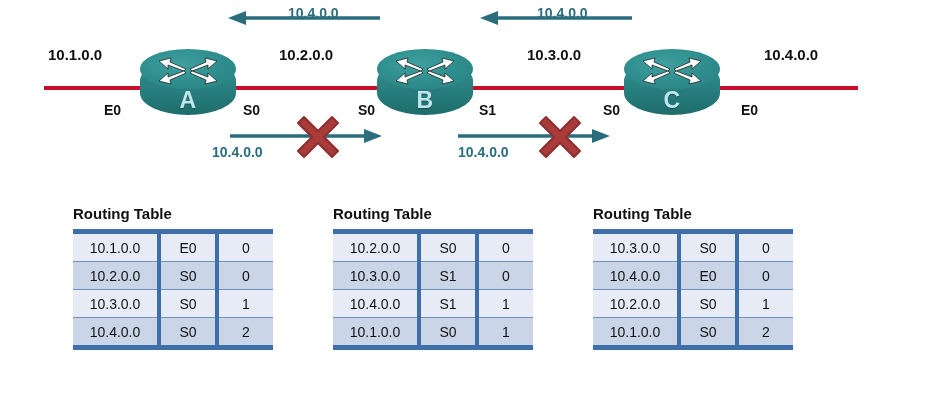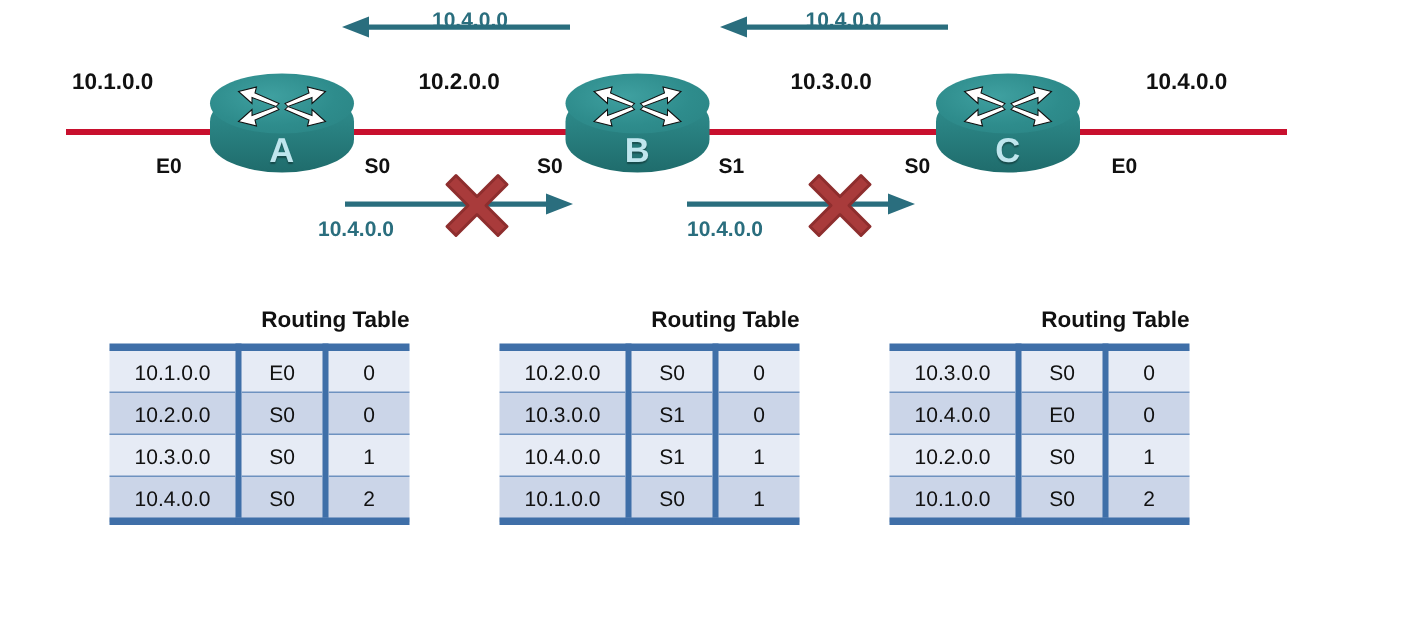"Routing Table" .tbltitle { text-align: right -> left }
